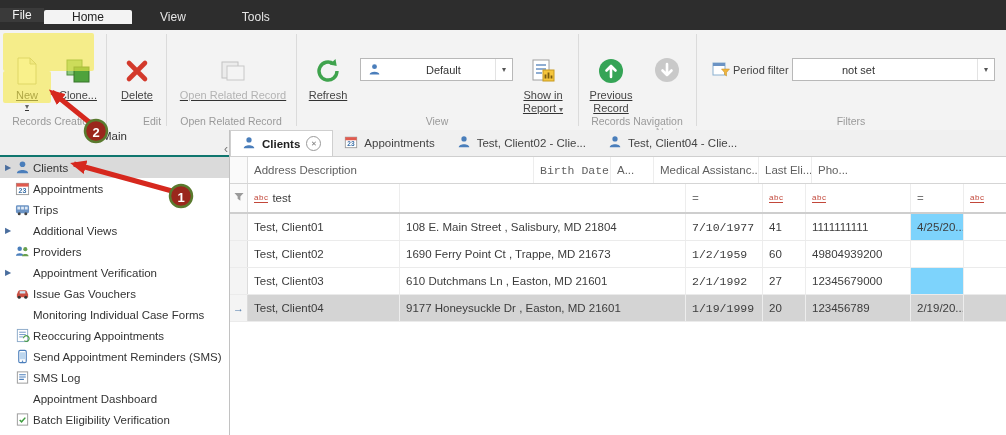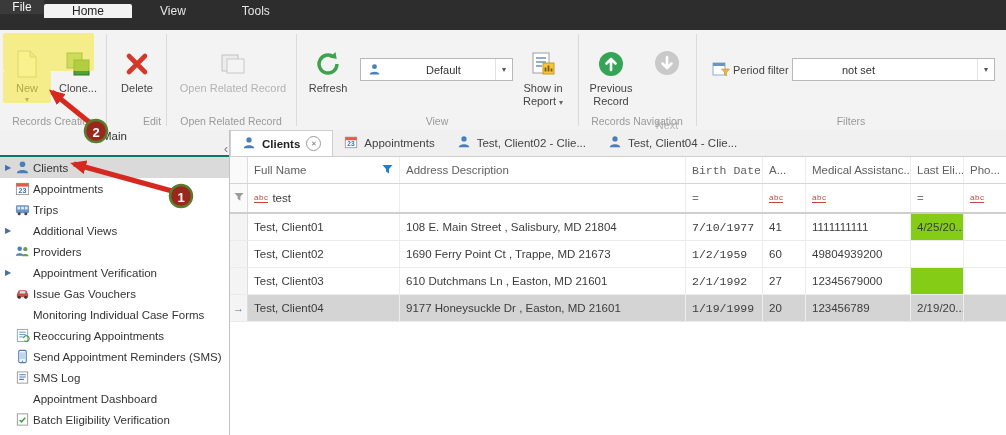"File" .menubar { align-items: flex-start -> center }
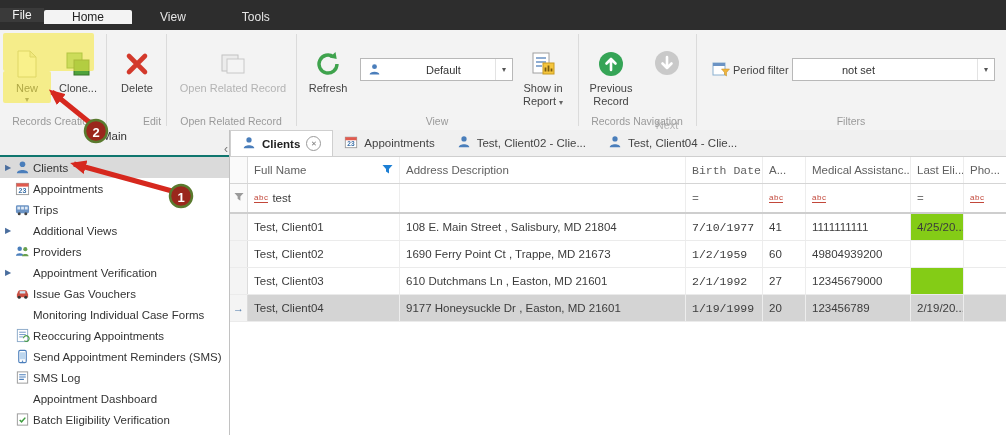"New" .rbtn { padding-top: 16px -> 23px; text-decoration: none -> underline }
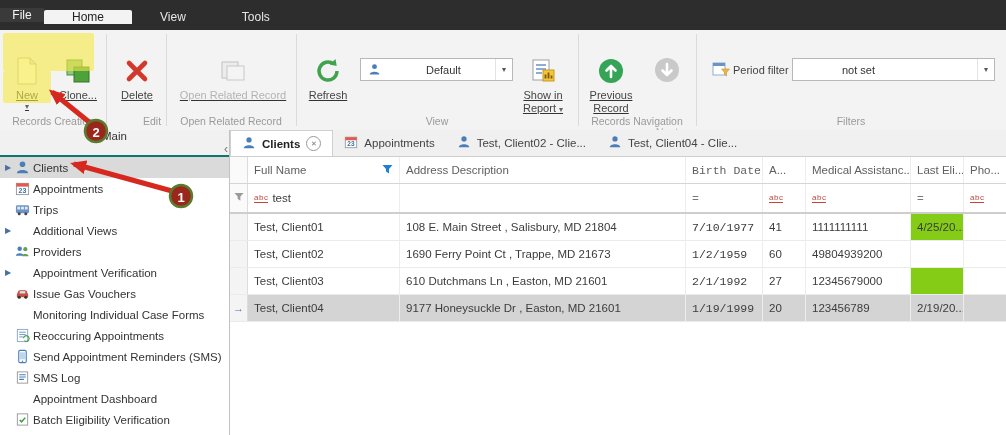"Full Name" div.gc { html: <div> <span>Full Name</span> <span><svg> <path></path> </svg></span> </div> -> none }
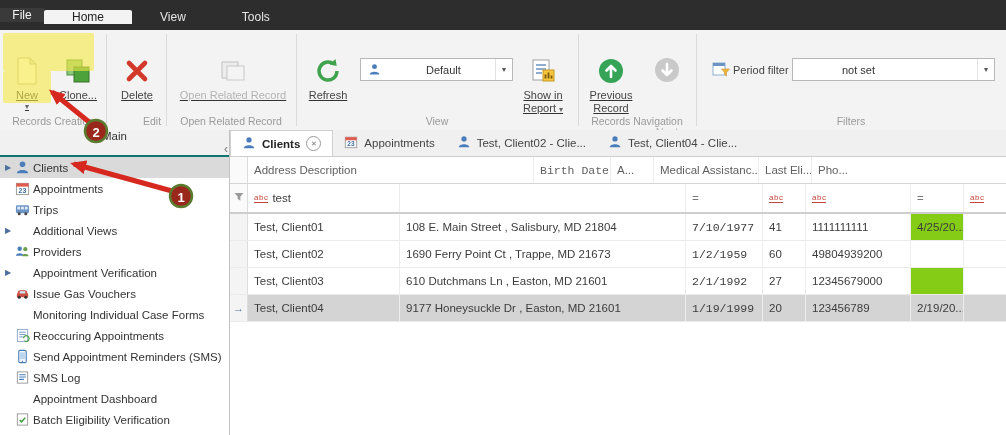"4/25/20..." .cell-yellow { background: #84cc16 -> #7dd3fc }
